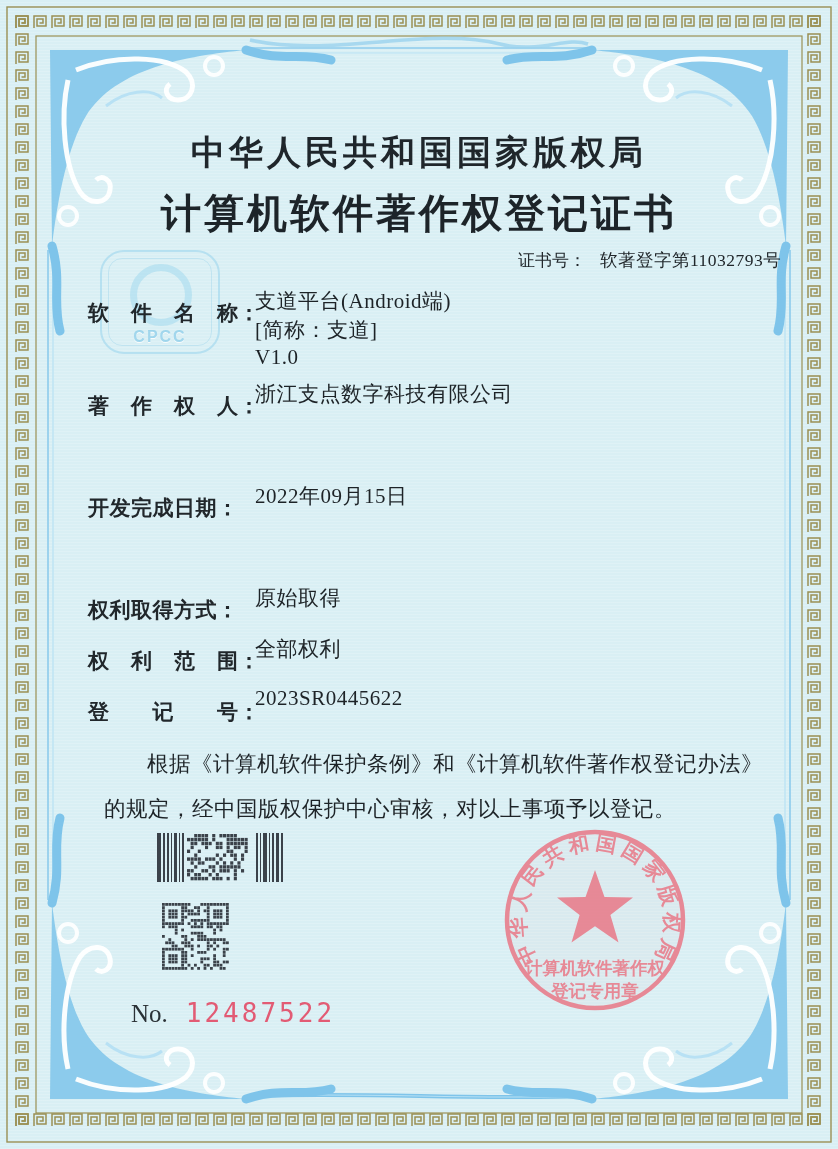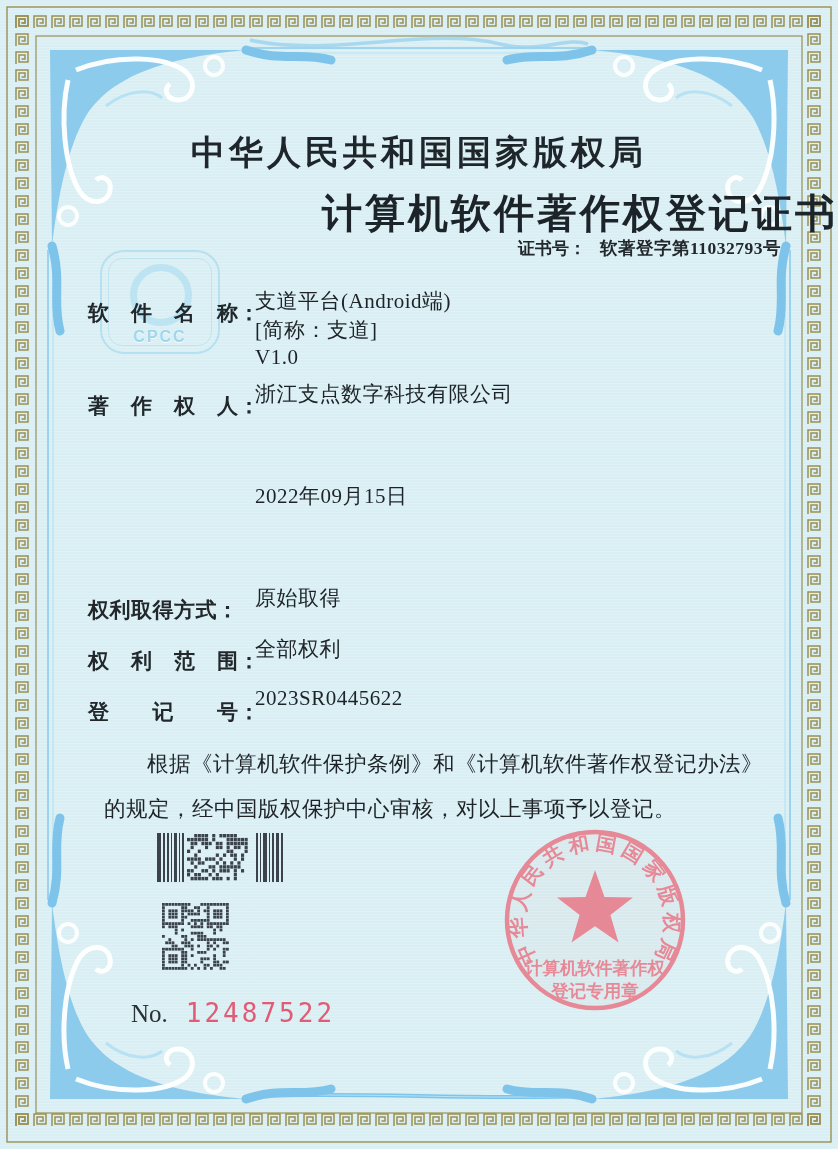"计算机软件著作权登记证书" .cert-title { text-align: right -> center }
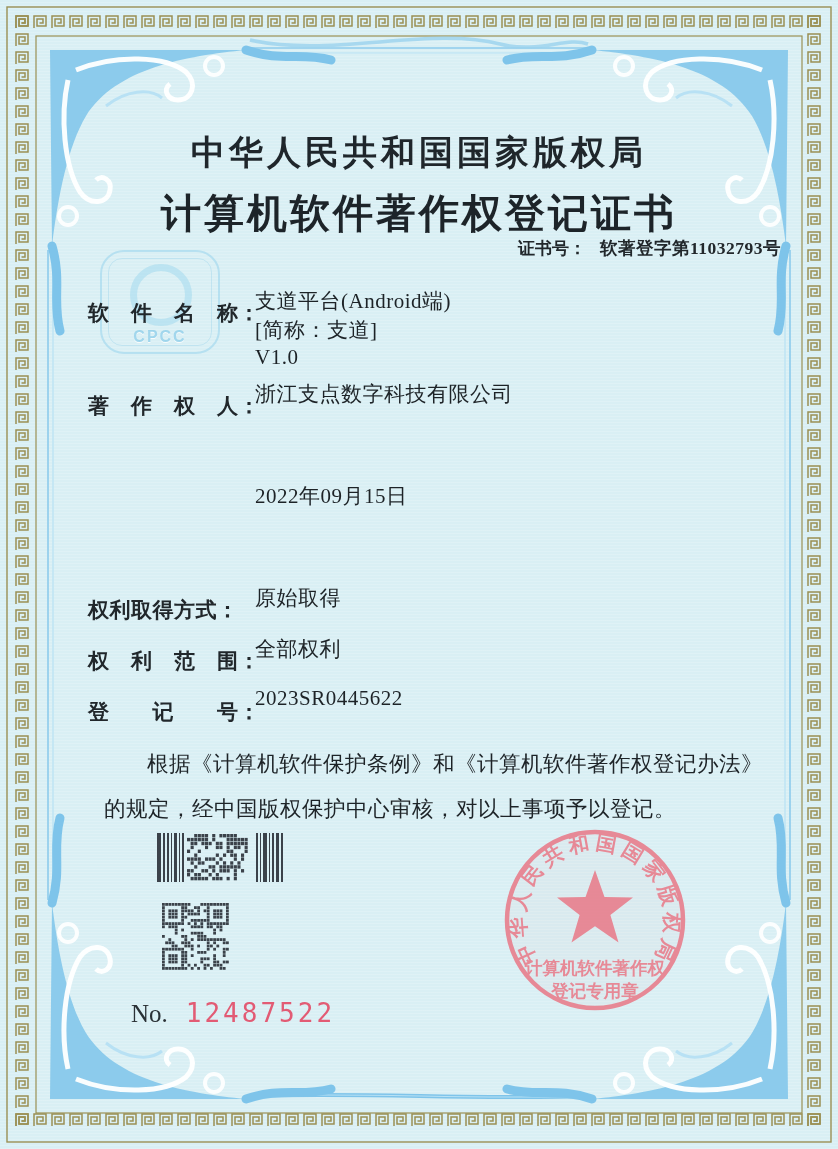"证书号： 软著登字第11032793号" .cert-no { font-weight: 700 -> 400; top: 236px -> 248px }
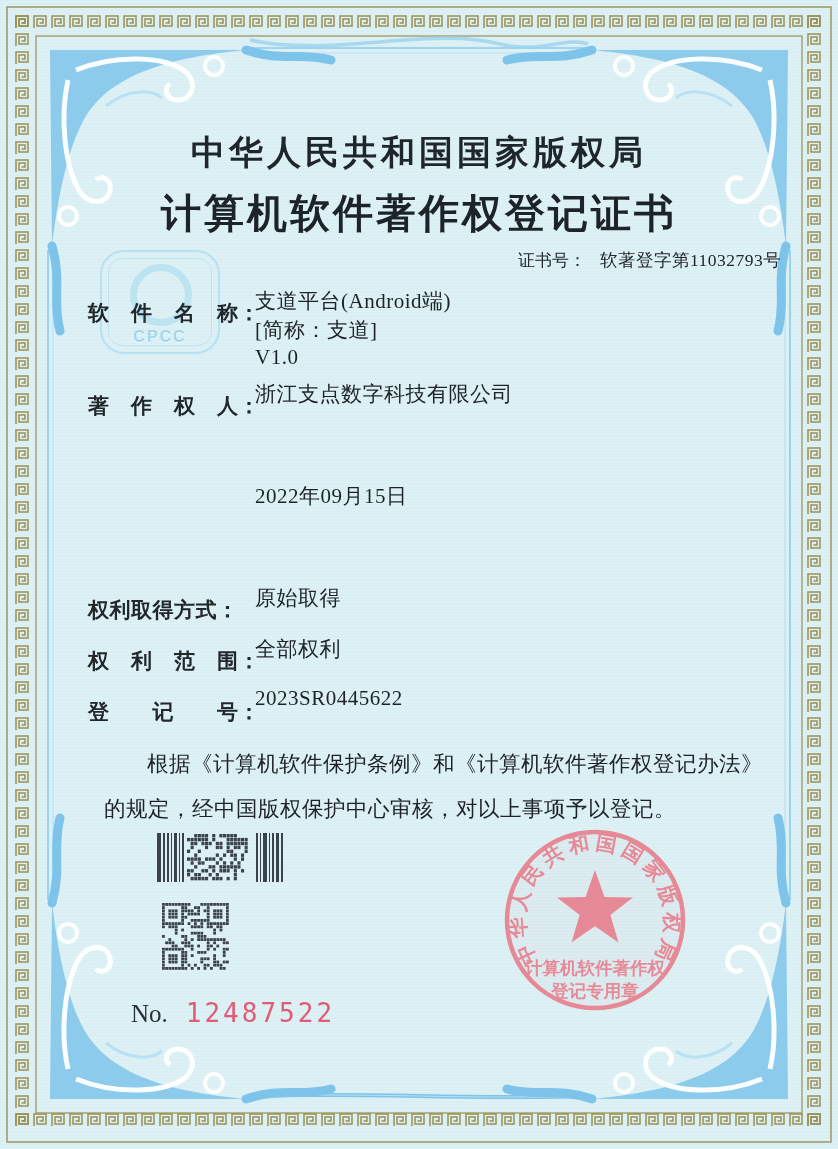"开发完成日期：" span.lbl { html: none -> <span>开发完成日期：</span> }
